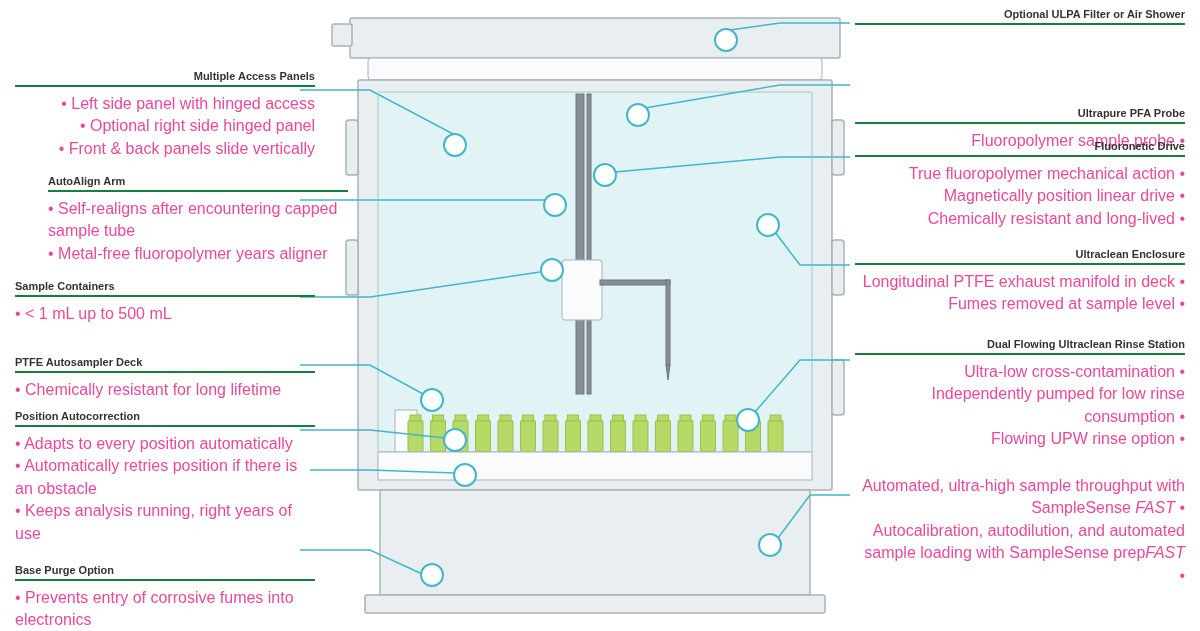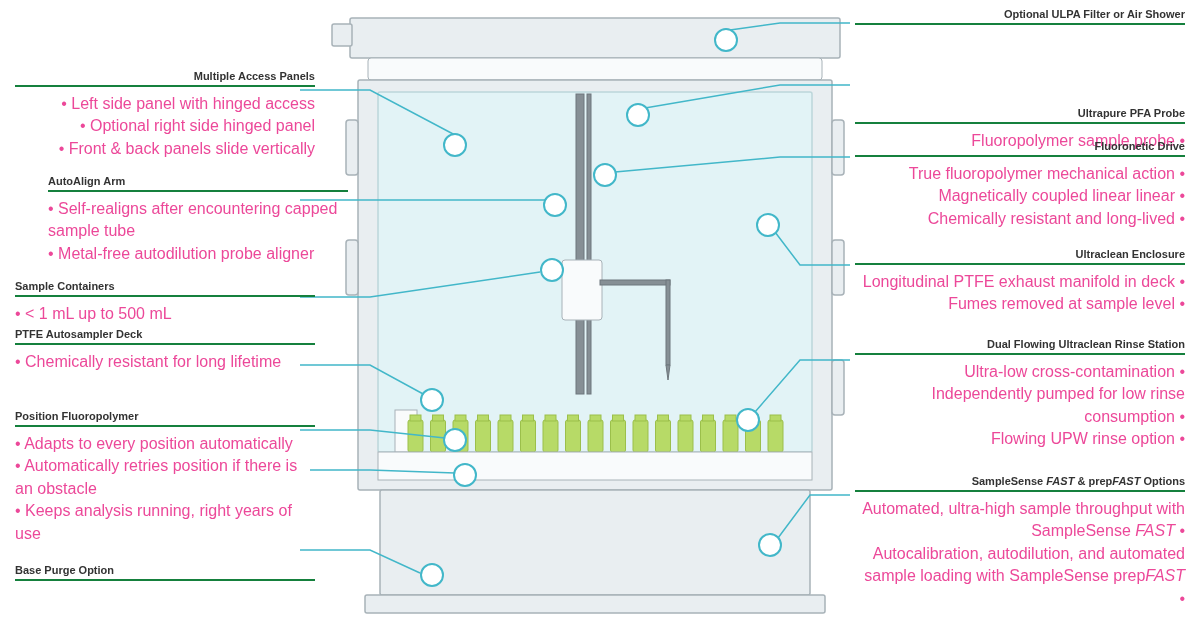"Magnetically coupled linear linear" li { text: coupled linear linear -> position linear drive }
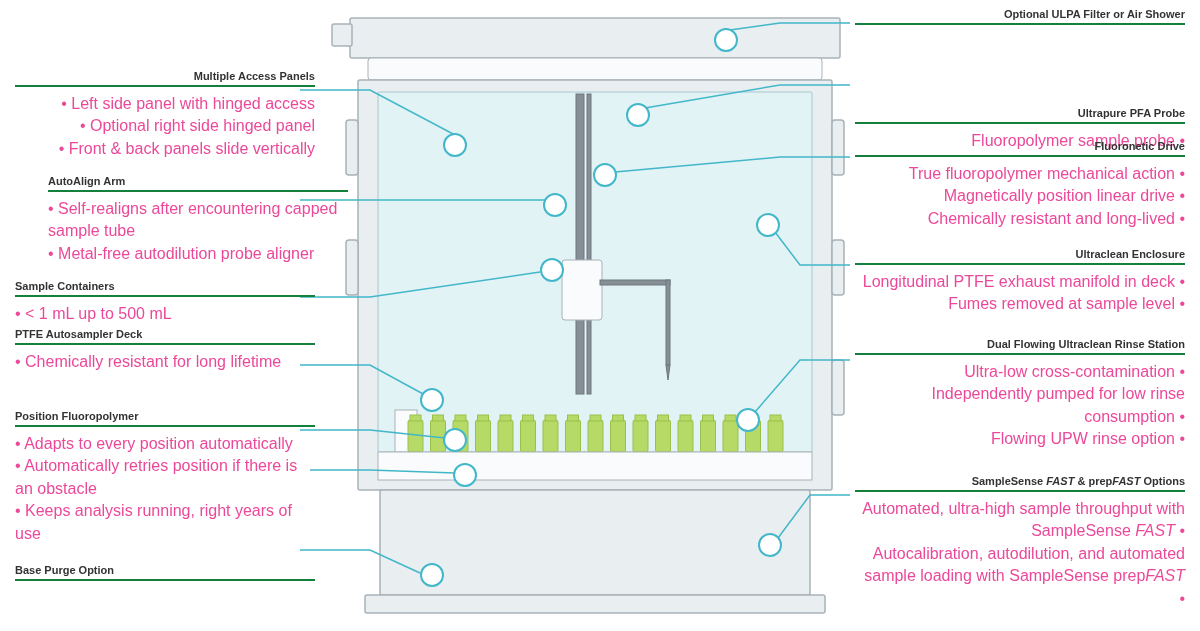"Metal-free autodilution probe aligner" li { text: autodilution probe -> fluoropolymer years }
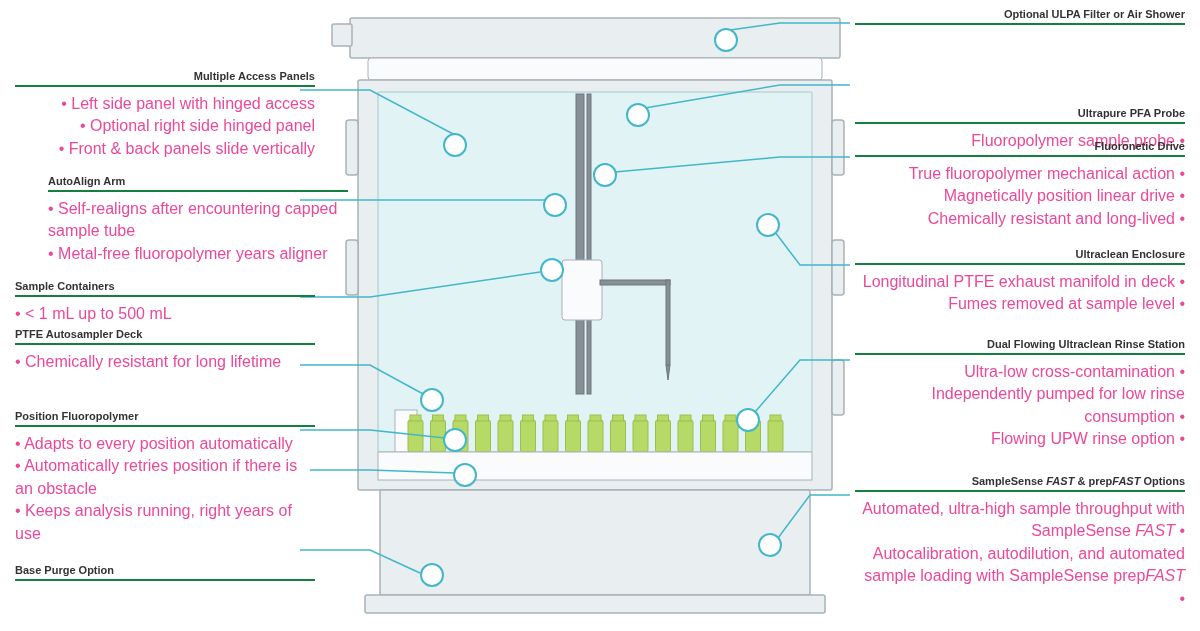"PTFE Autosampler Deck" div.callout { top: 328px -> 356px }
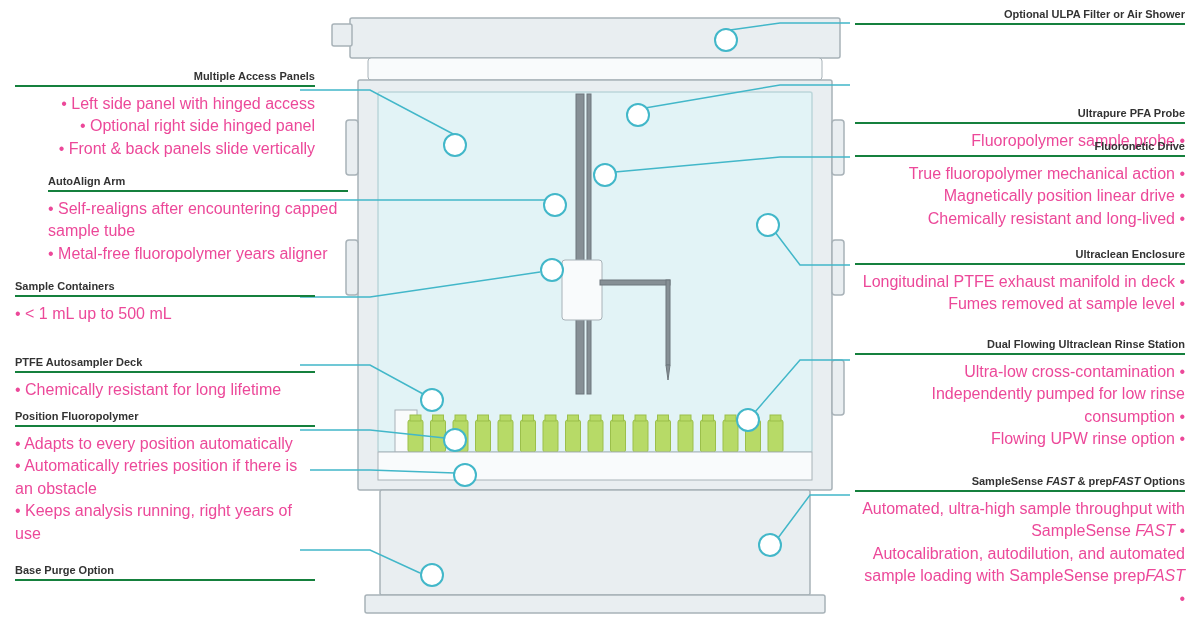"Position Fluoropolymer" h3 { text: Fluoropolymer -> Autocorrection }
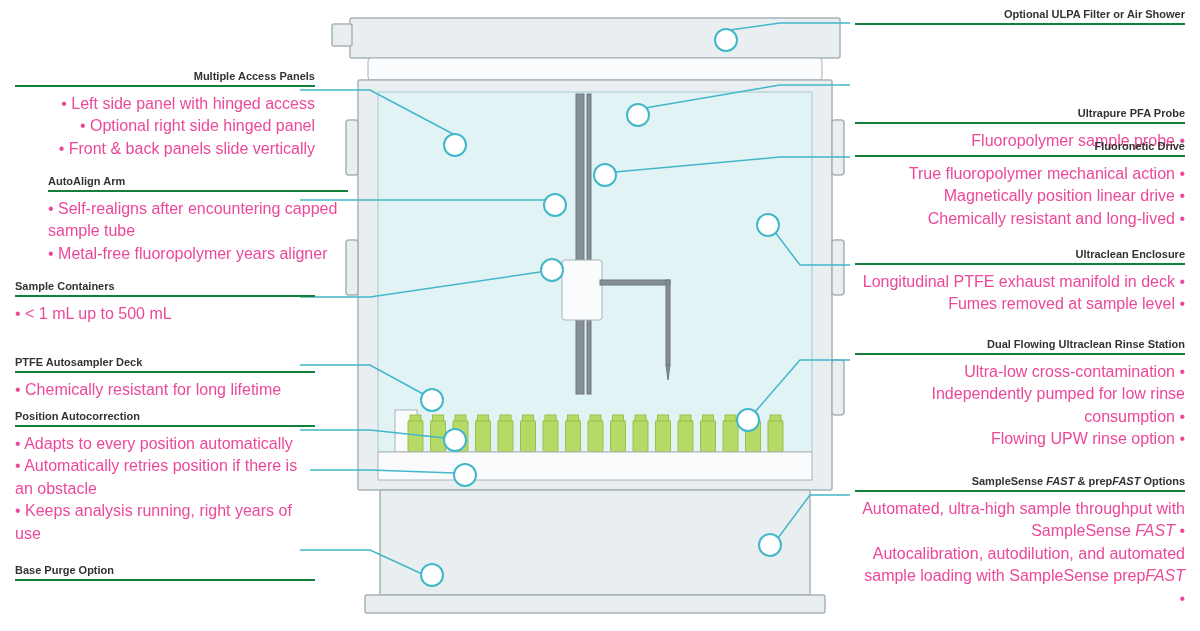"SampleSense FAST & prepFAST Options" h3 { html: <h3>SampleSense <span>FAST</span> &amp; prep<span>FAST</span> Options</h3> -> none }
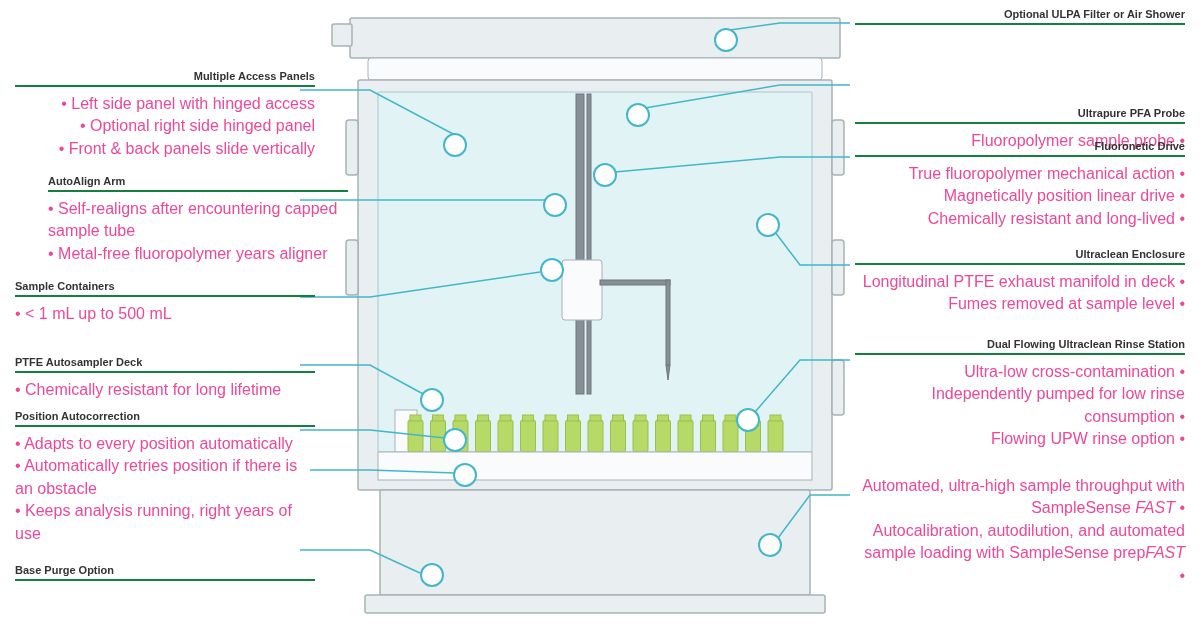"Prevents entry of corrosive fumes" ul { html: none -> <ul> <li>Prevents entry of corrosive fumes into electronics</li> </ul> }
